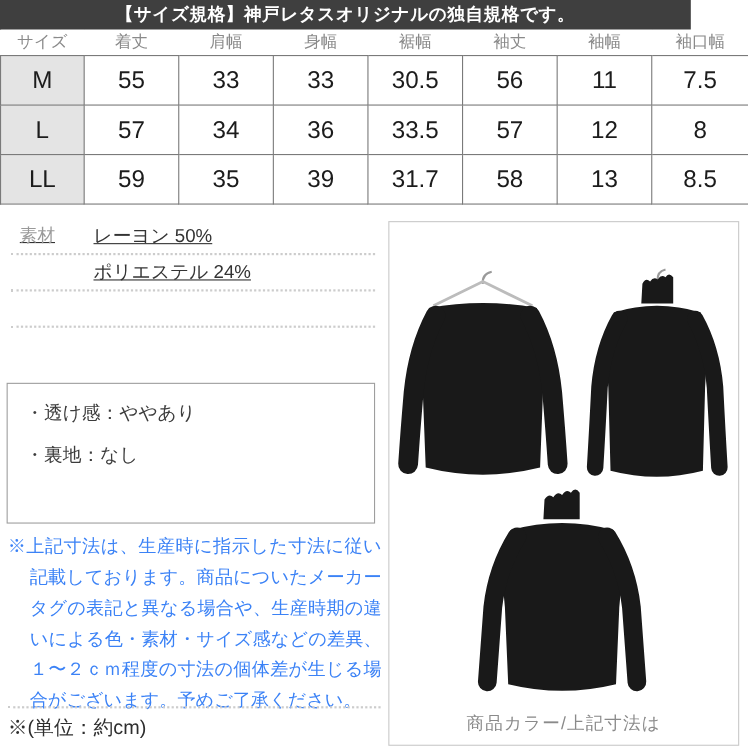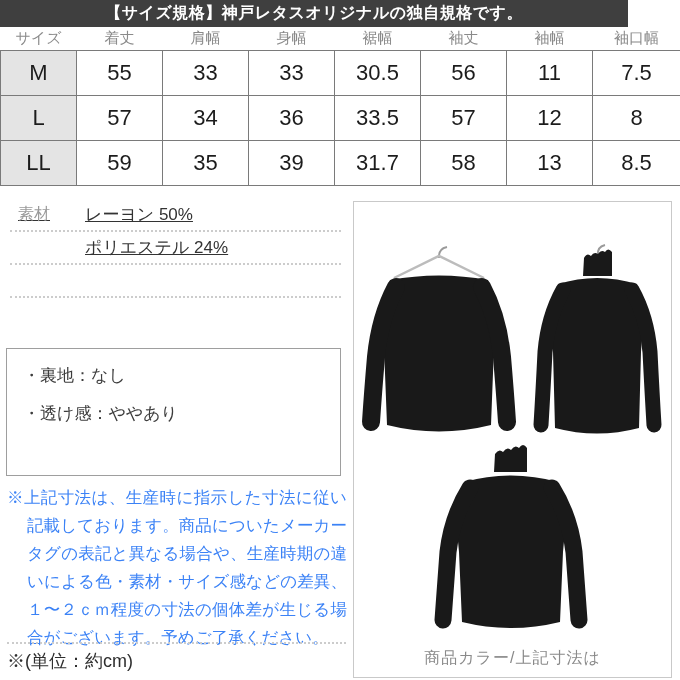"・裏地：なし" div.feature-line { order: before "・透け感：ややあり" -> after "・透け感：ややあり" }
